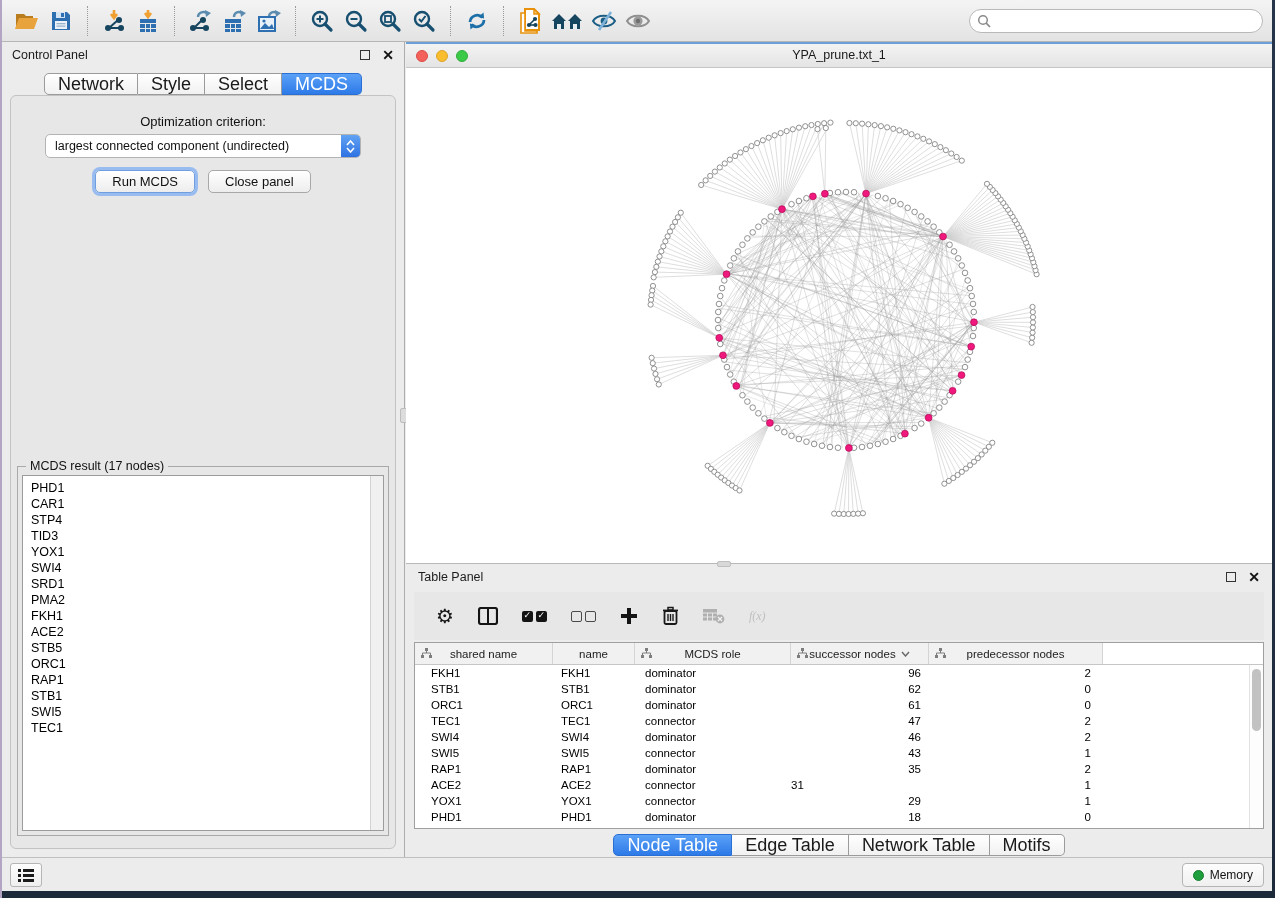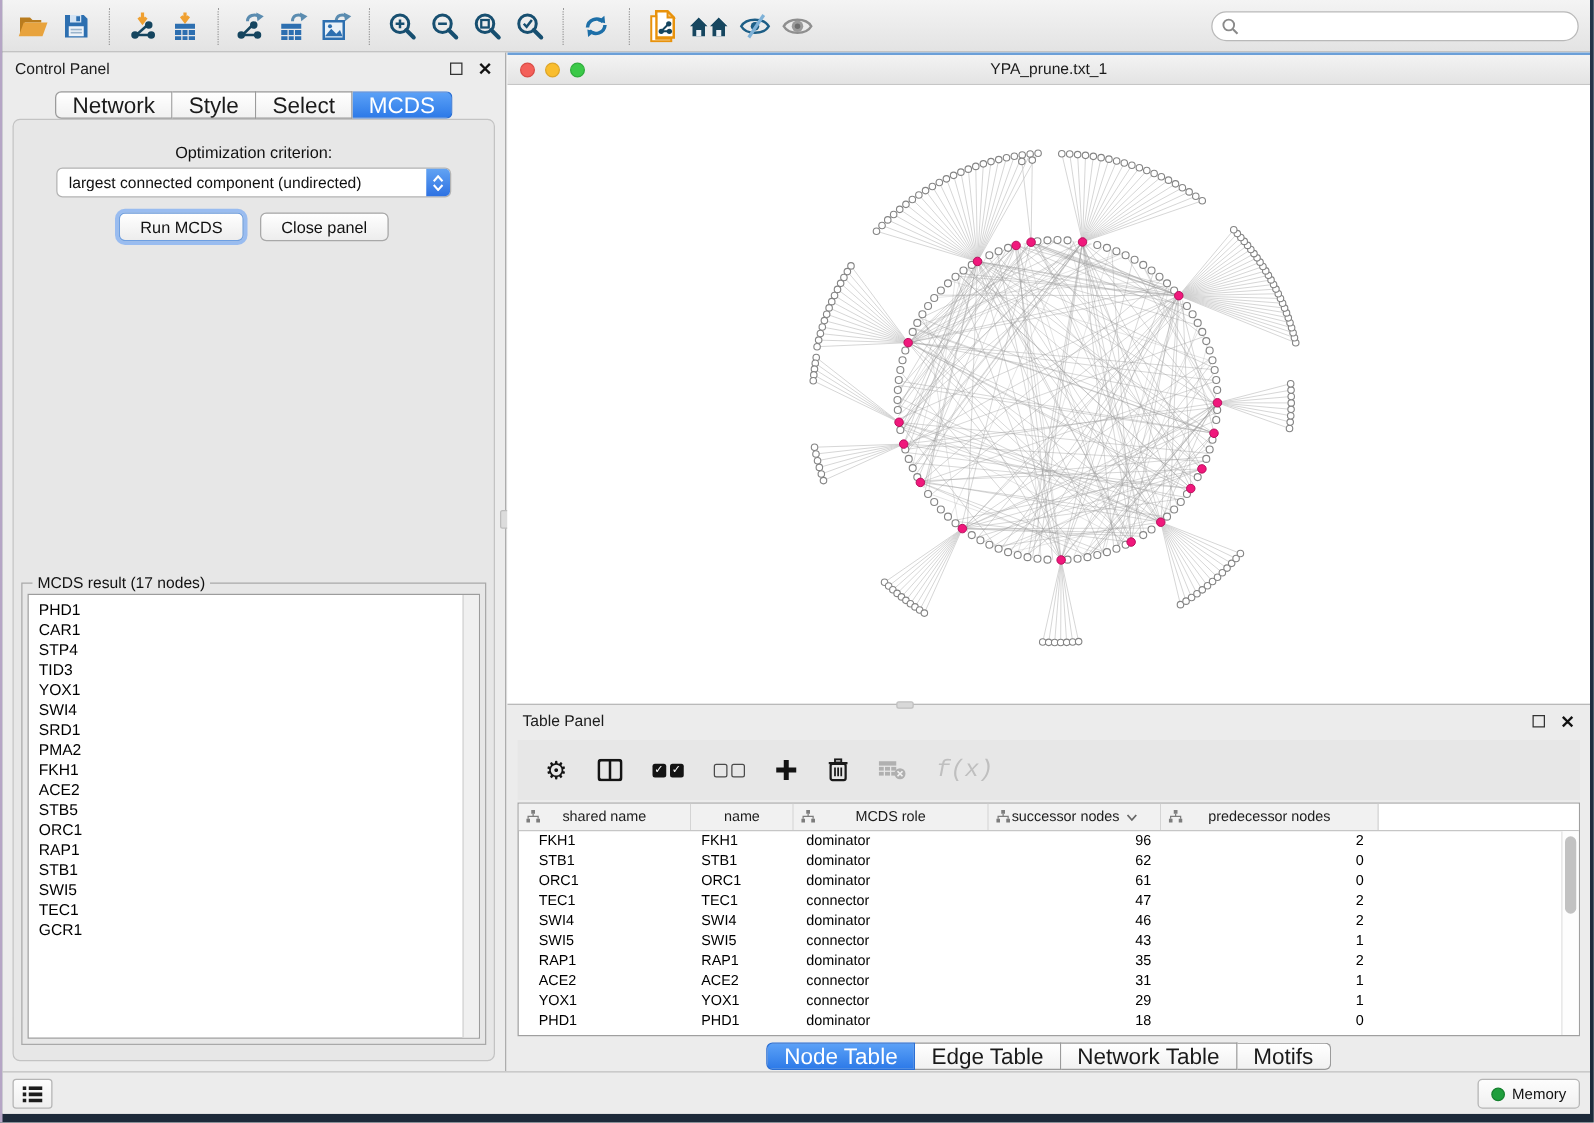"f(x)" .fx-glyph { font-family: Liberation Mono, monospace -> Liberation Serif, serif; font-size: 19px -> 12px }
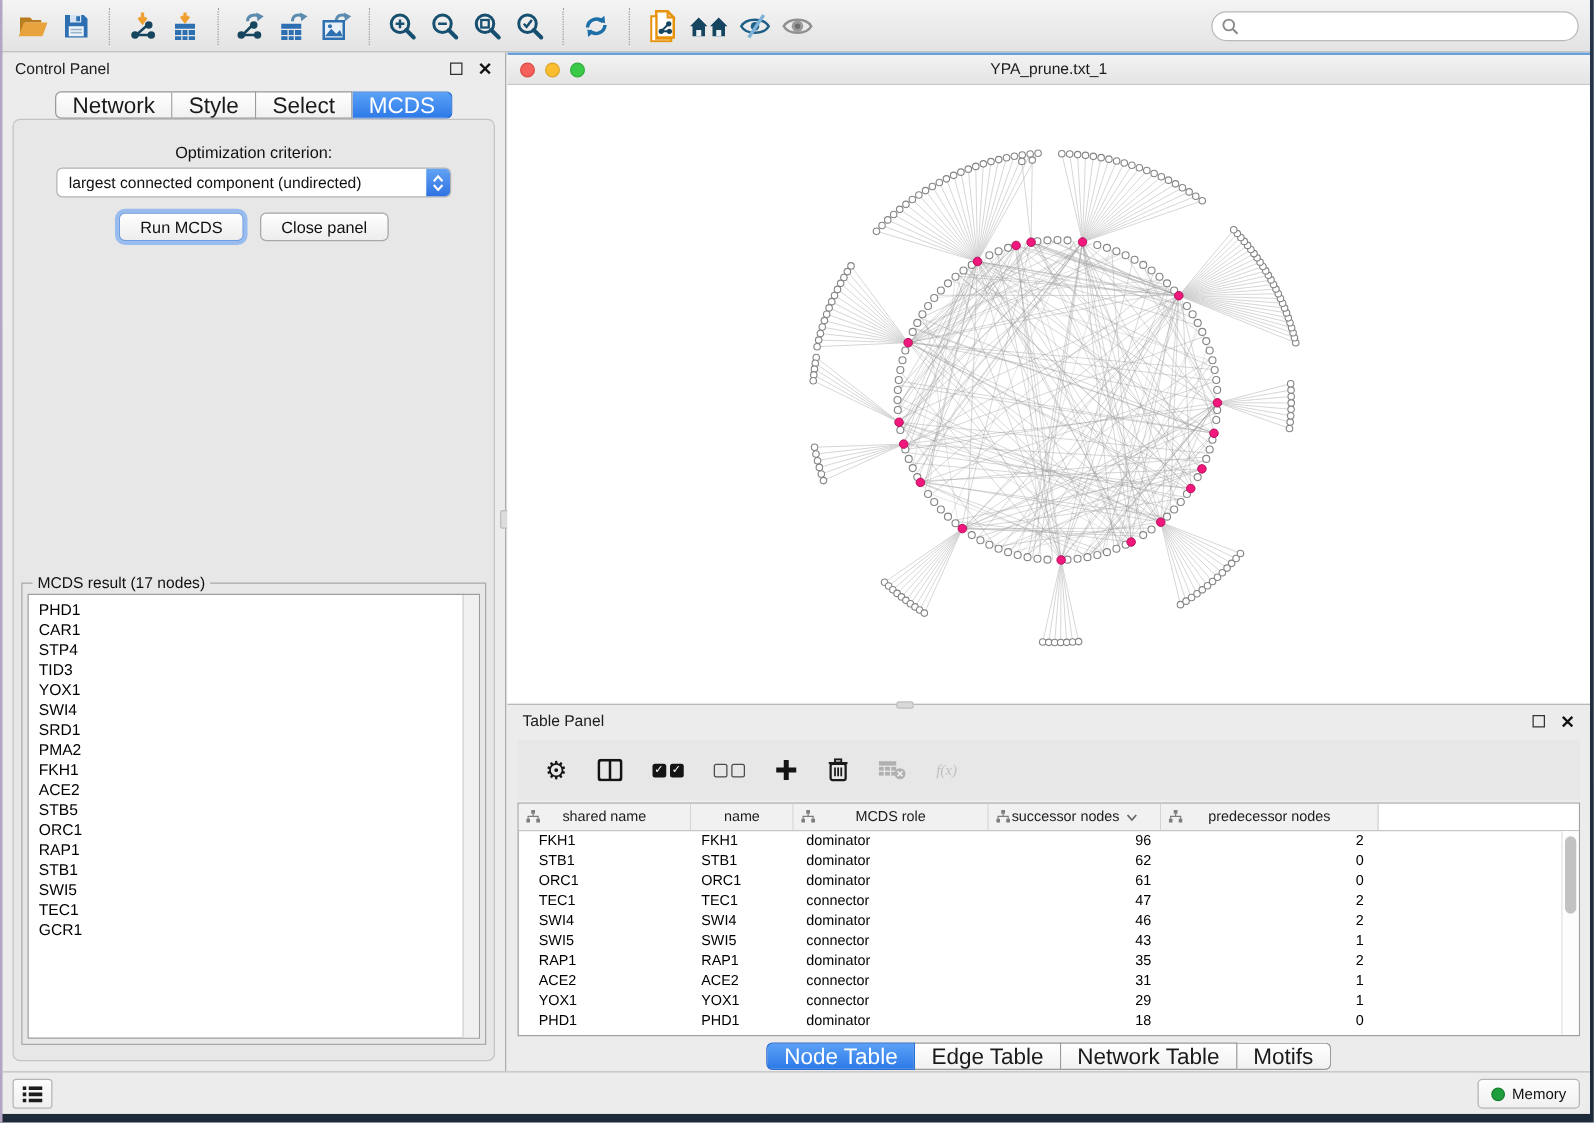"GCR1" li { html: <li>GCR1</li> -> none }
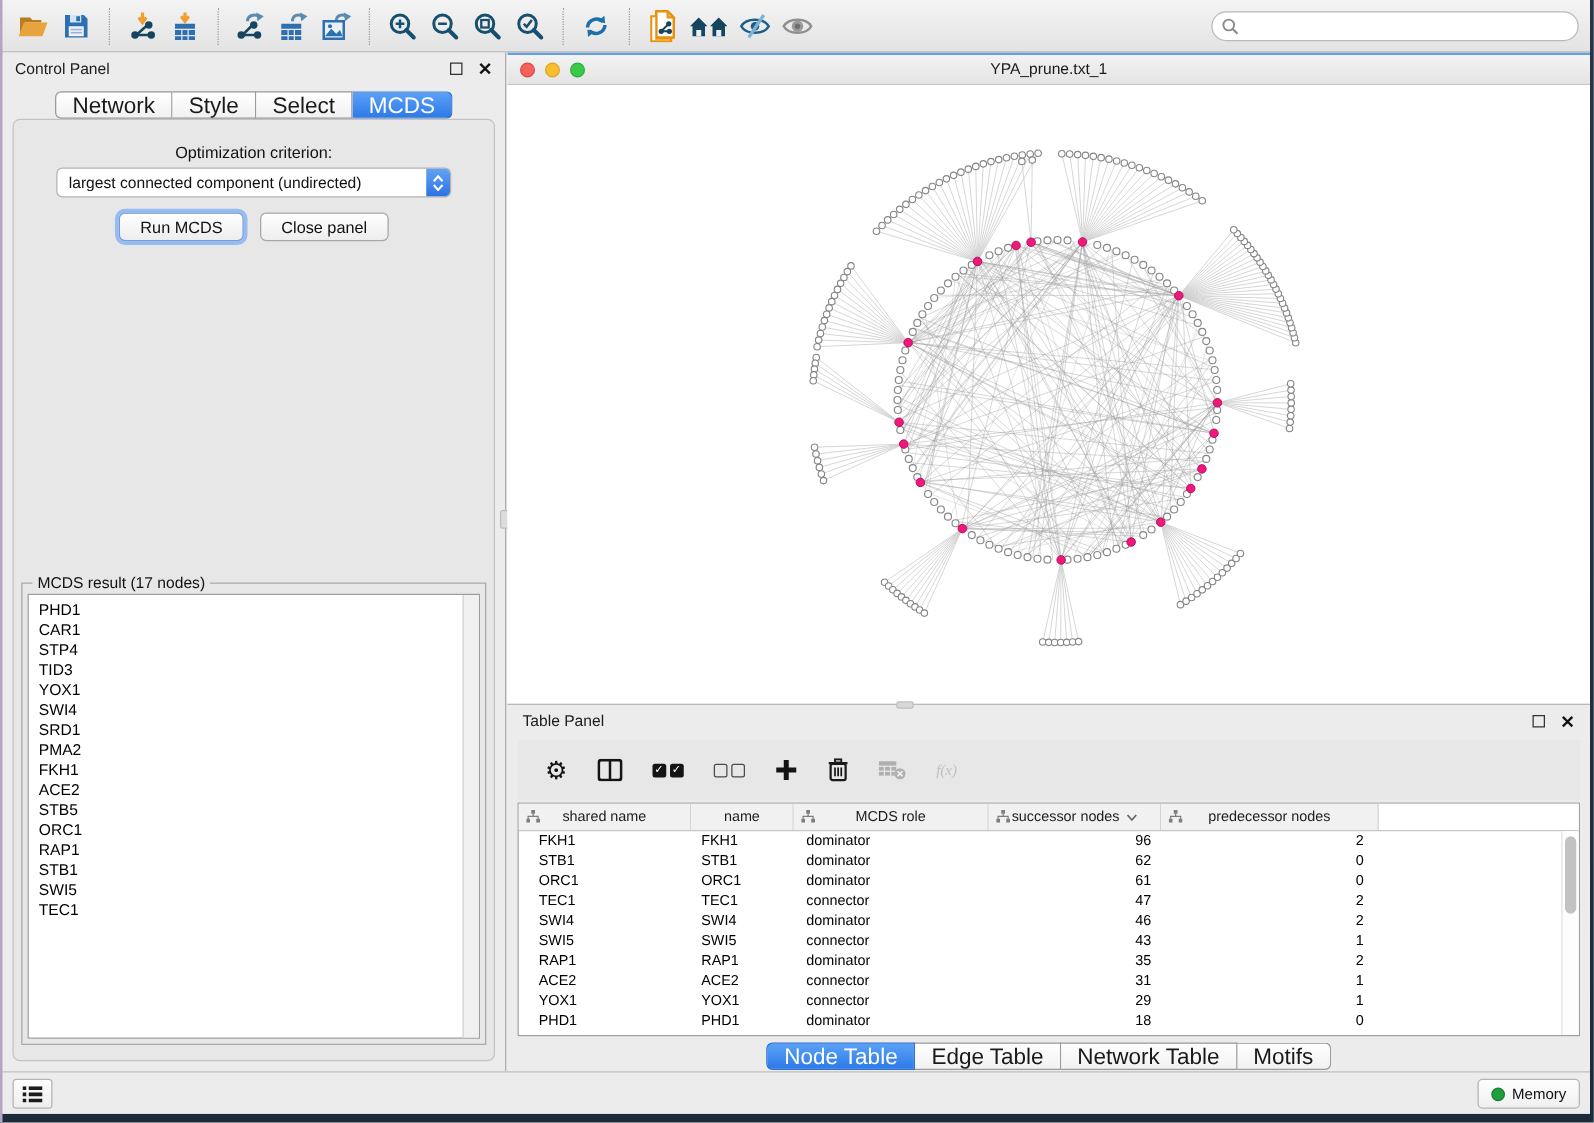"31" div.td { text-align: right -> none }
